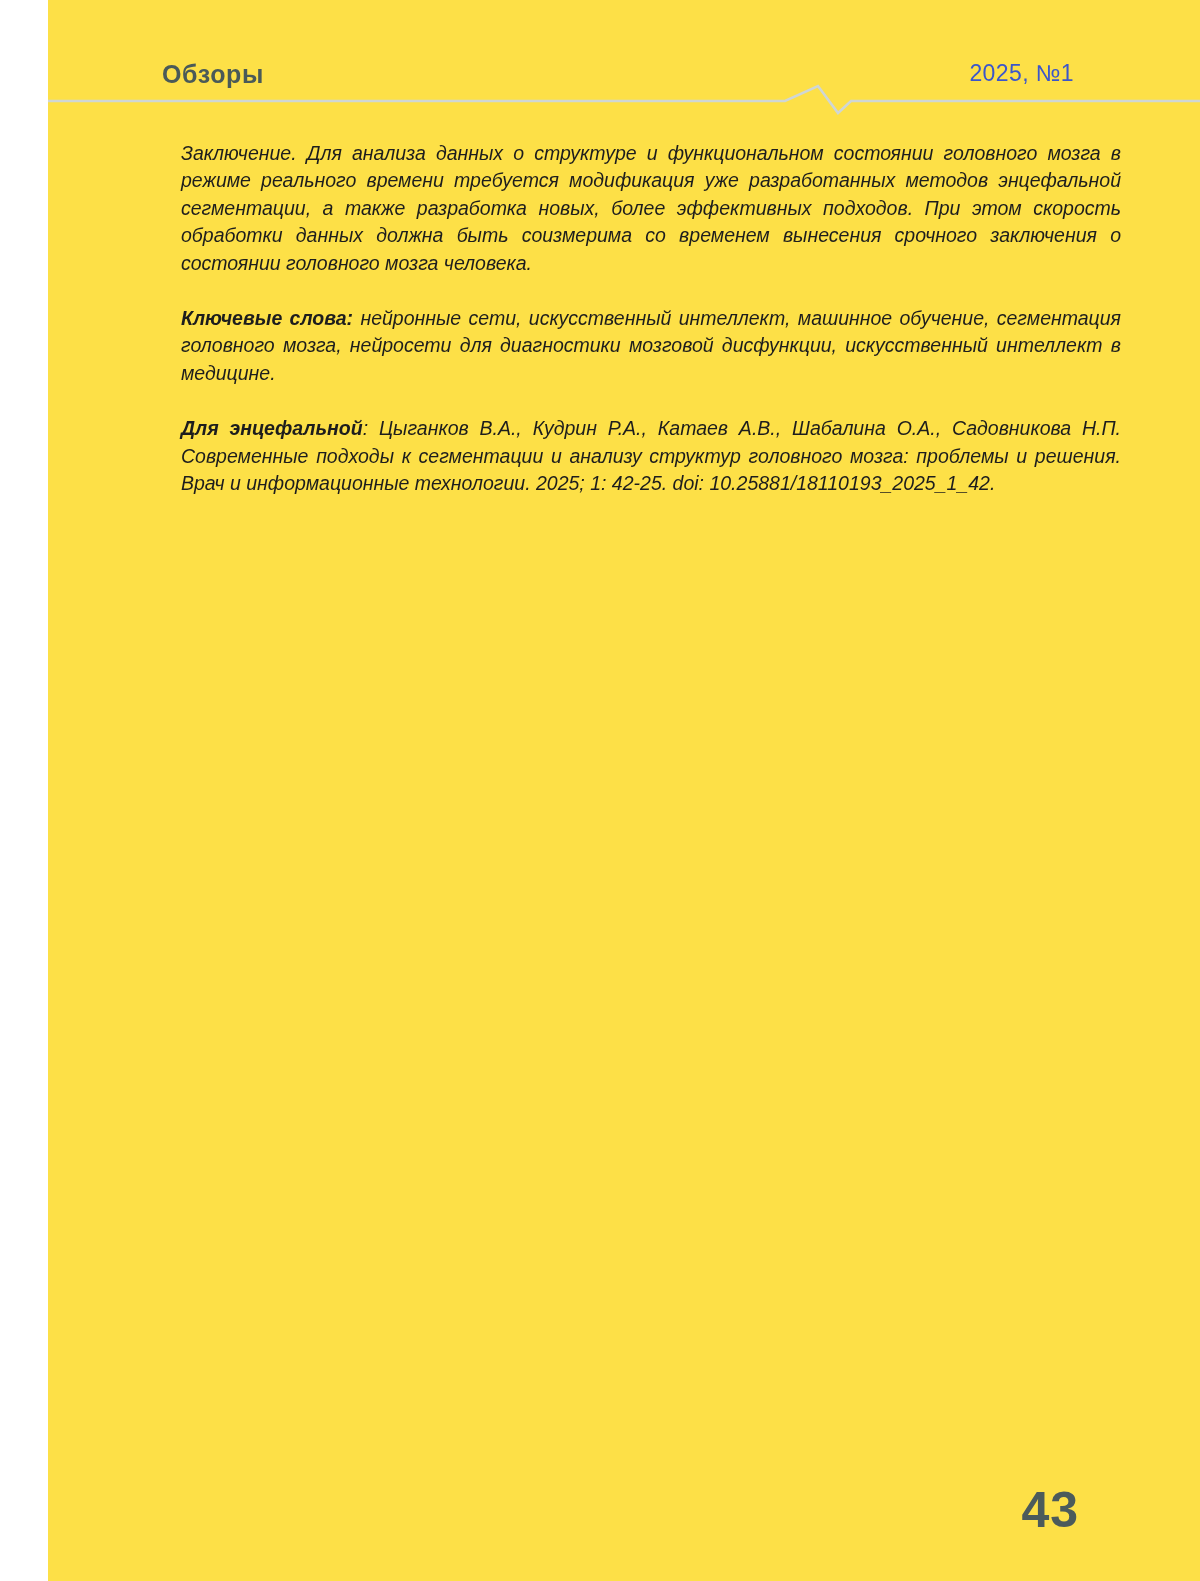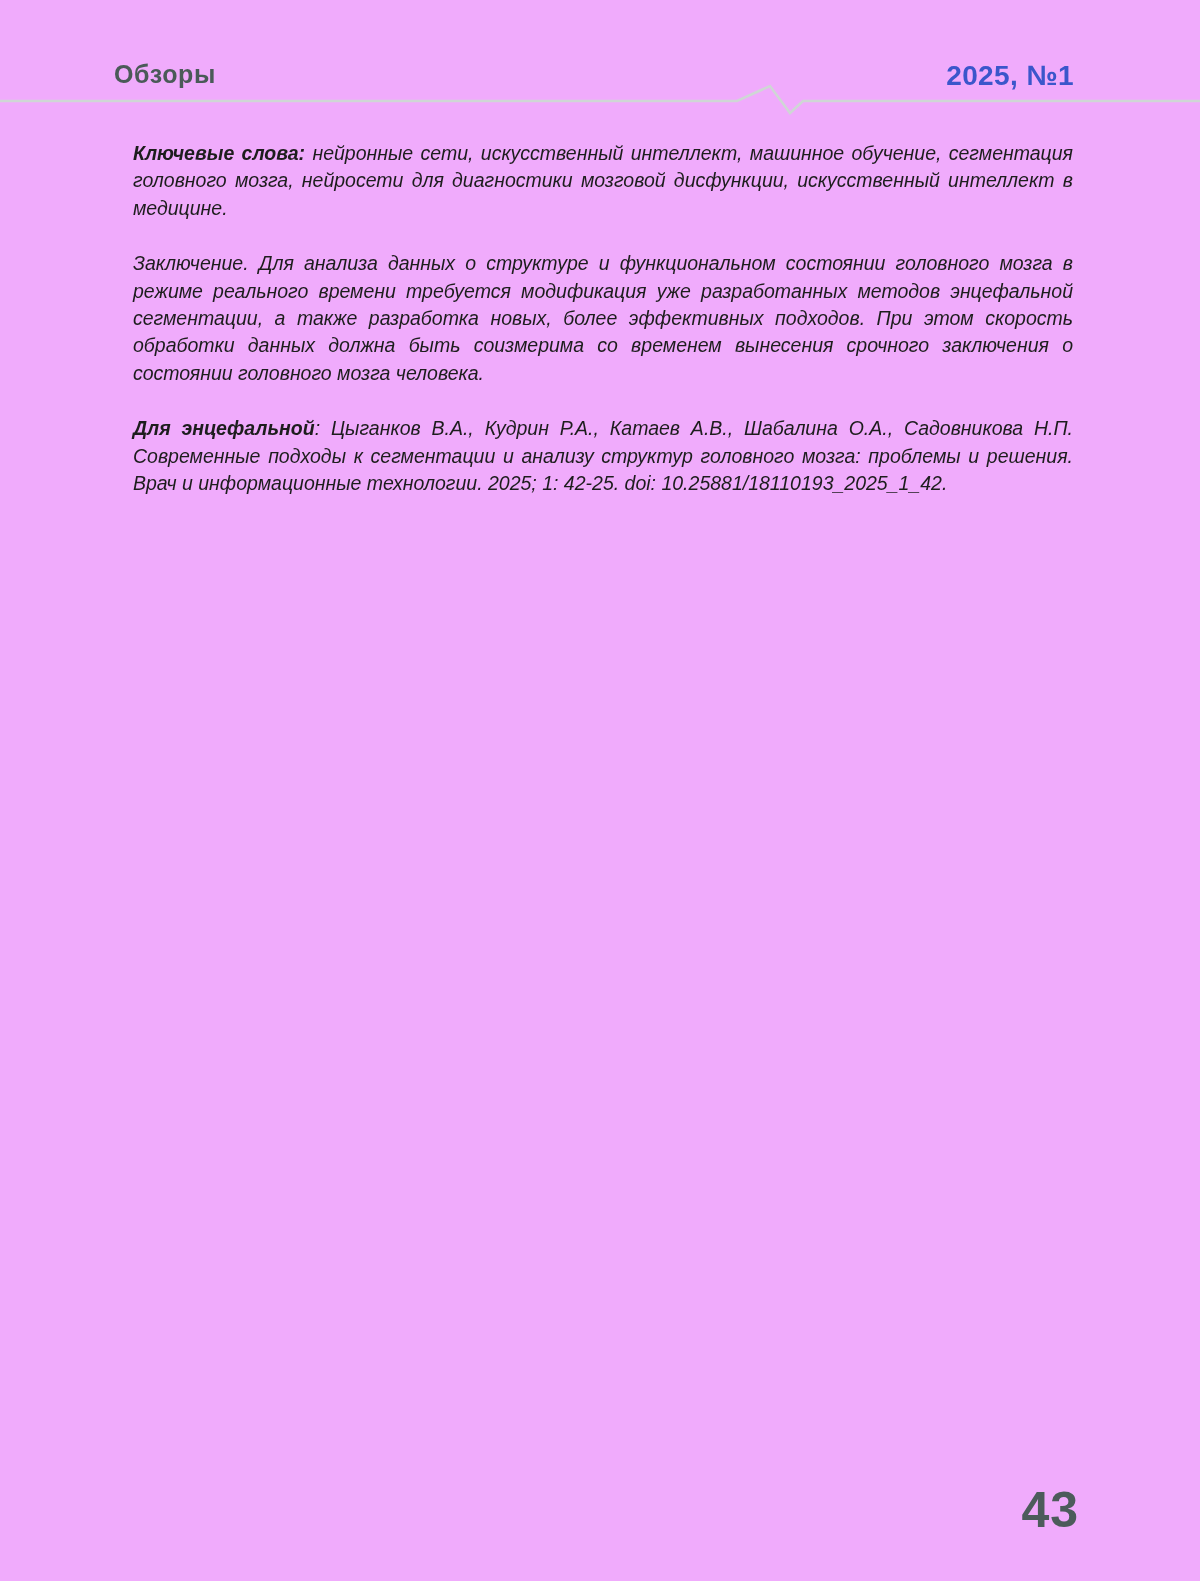"Обзоры" .page { background: #f0abfc -> #fde047; margin-left: none -> 48px }
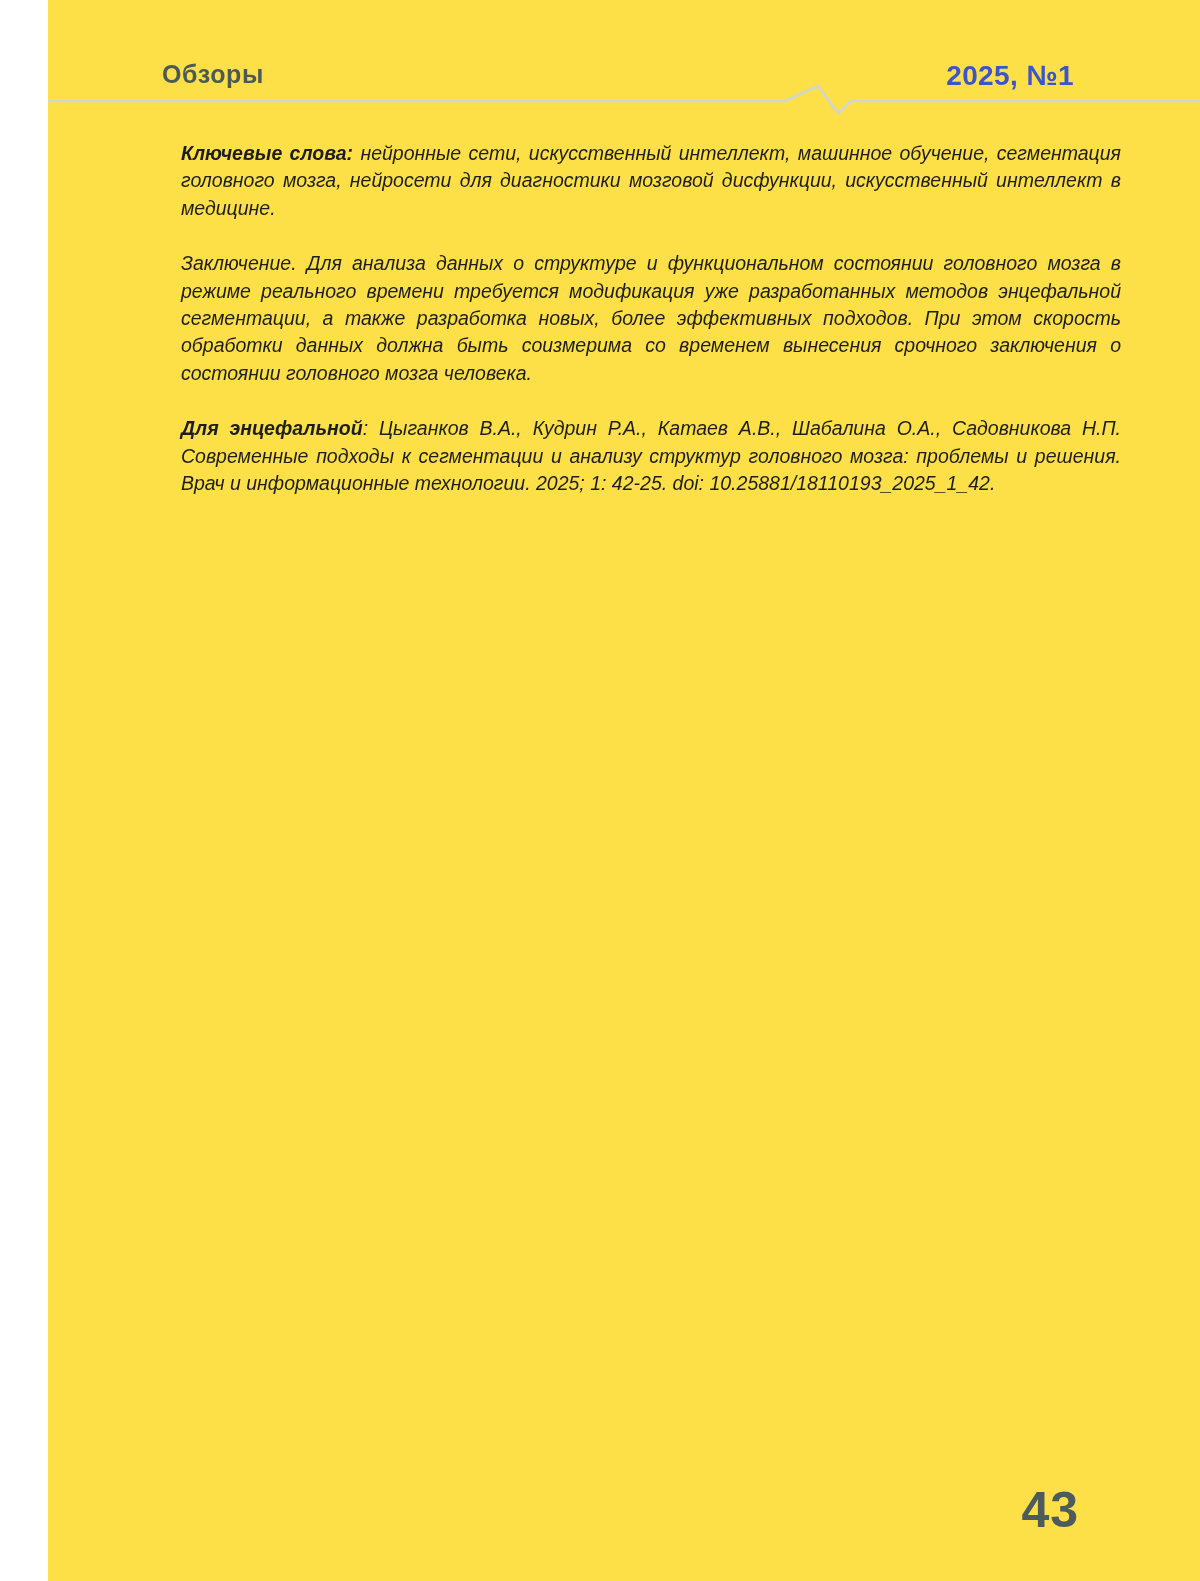"2025, №1" .issue-label { font-size: 28px -> 23px; font-weight: bold -> normal }
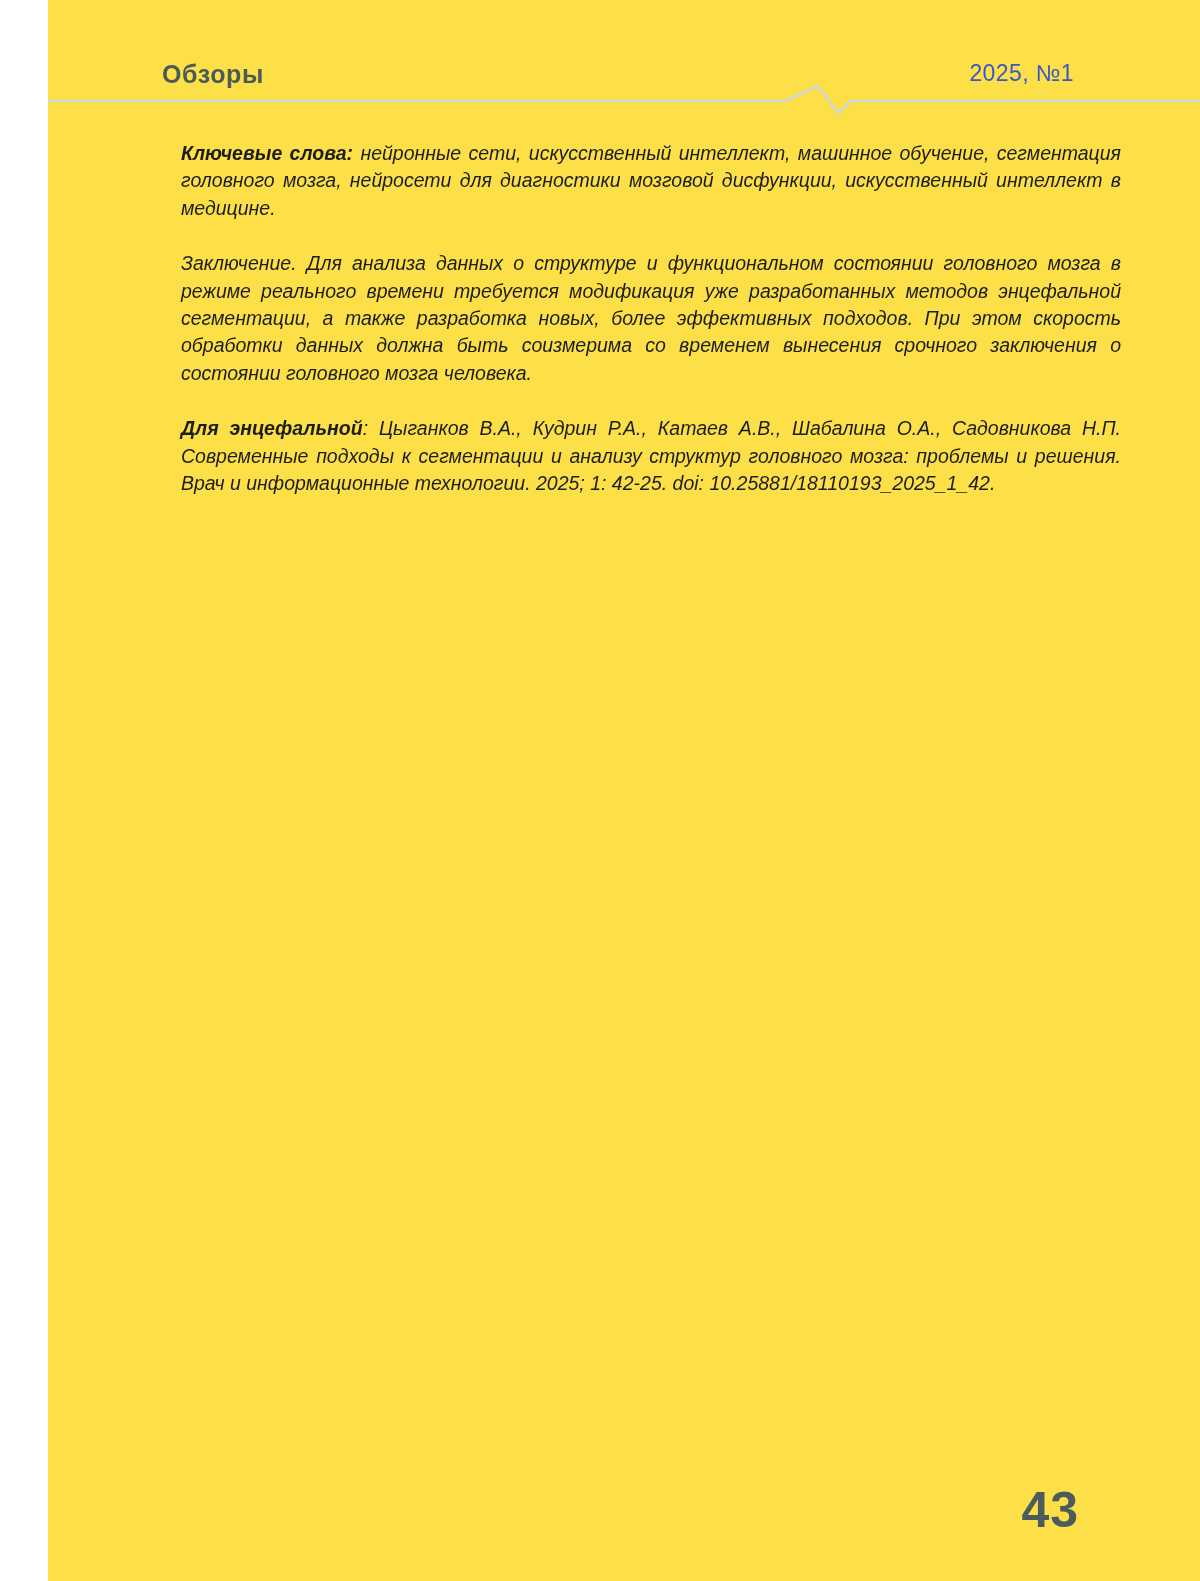"Ключевые слова: нейронные сети," p { order: before "Заключение. Для анализа данных о" -> after "Заключение. Для анализа данных о" }
